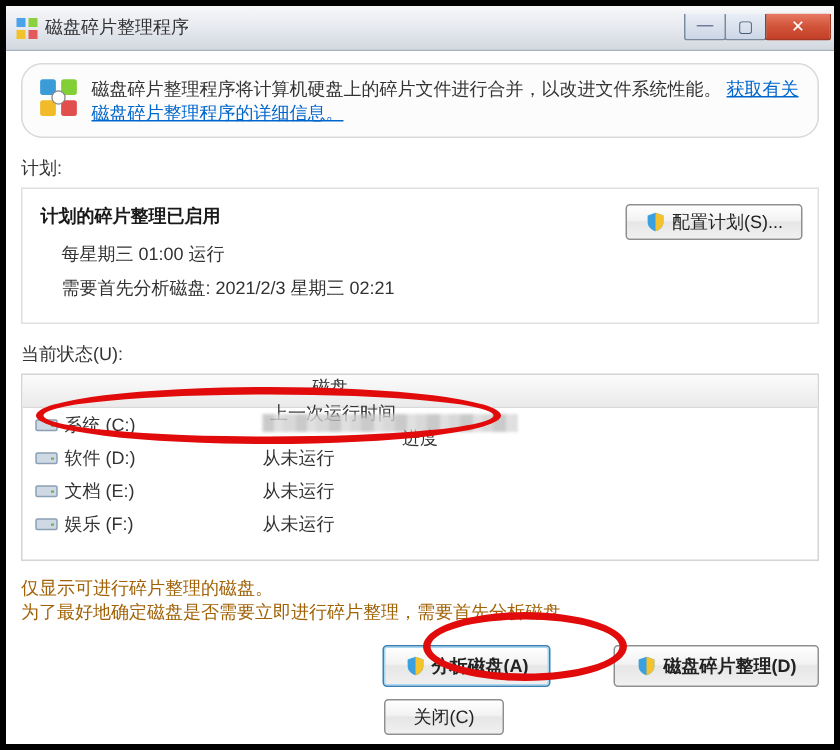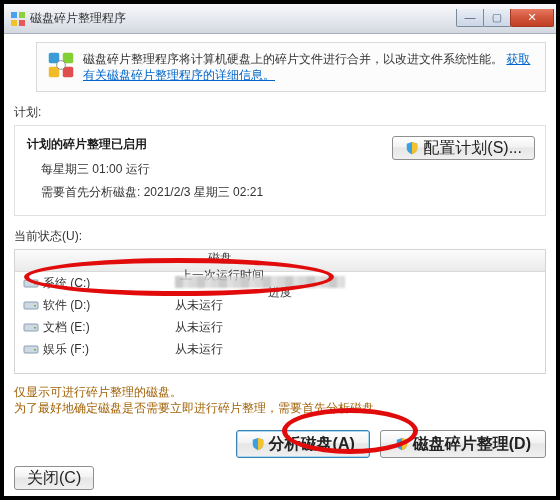"磁盘碎片整理程序将计算机硬盘上的碎片文件进行合并，以改进文件系统性能。" .info-panel { border-radius: 0 -> 14px; margin-left: 22px -> none }
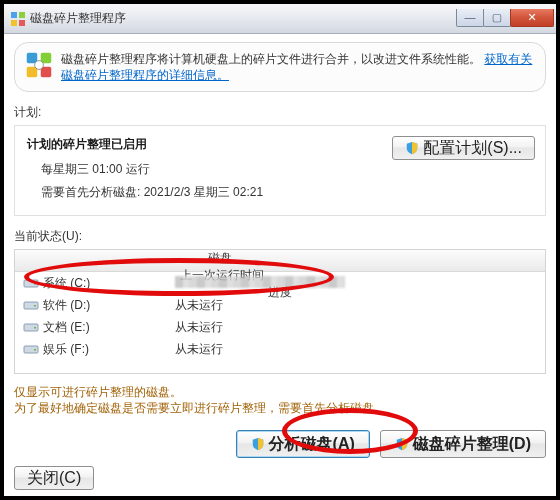"配置计划(S)..." .wbtn { font-size: 16px -> 12px; margin-left: none -> 32px }
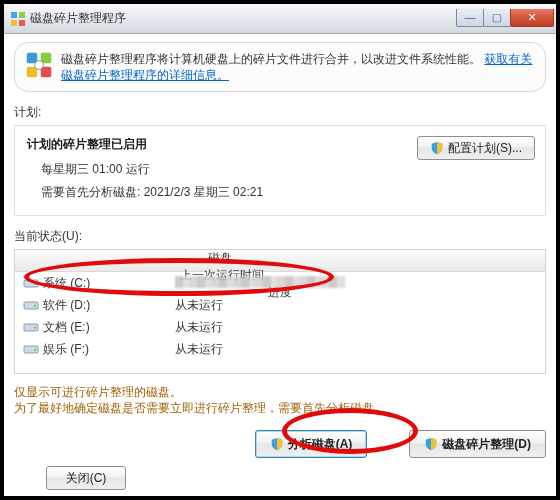"关闭(C)" .close-row { justify-content: flex-start -> center }
